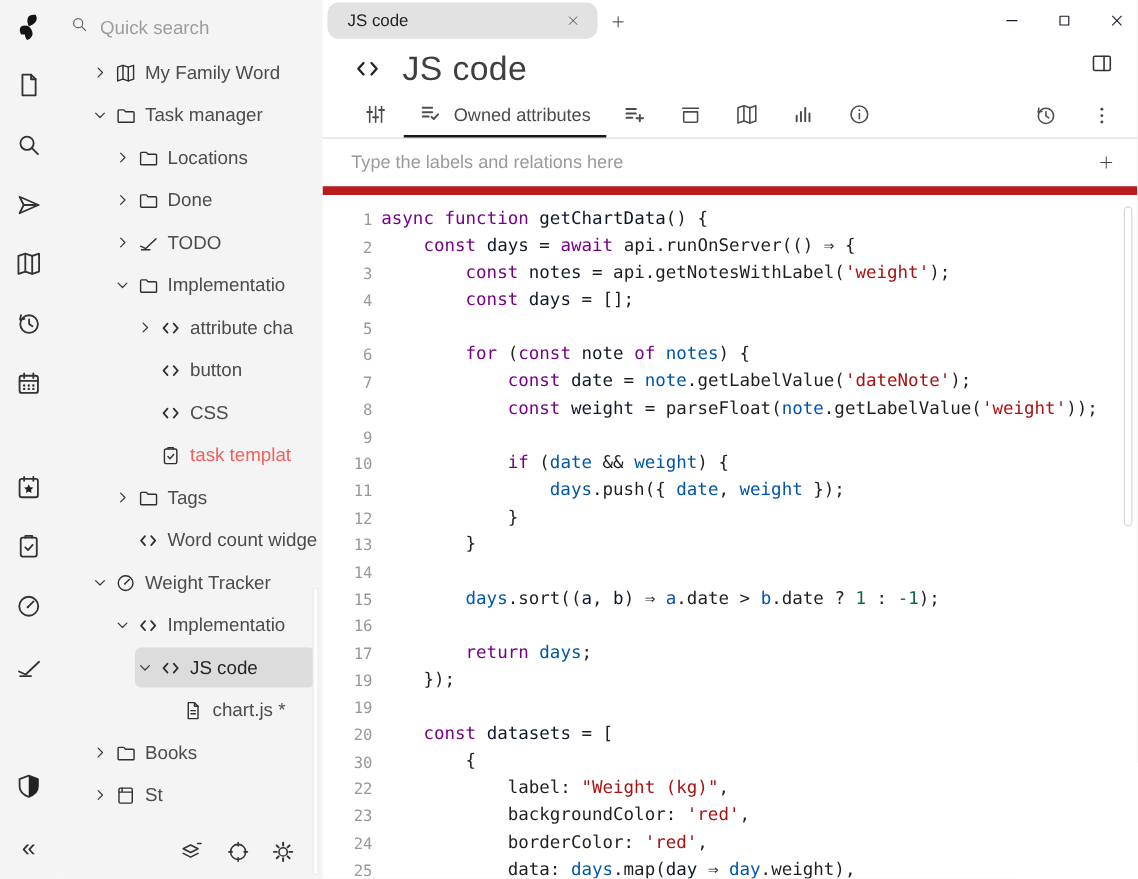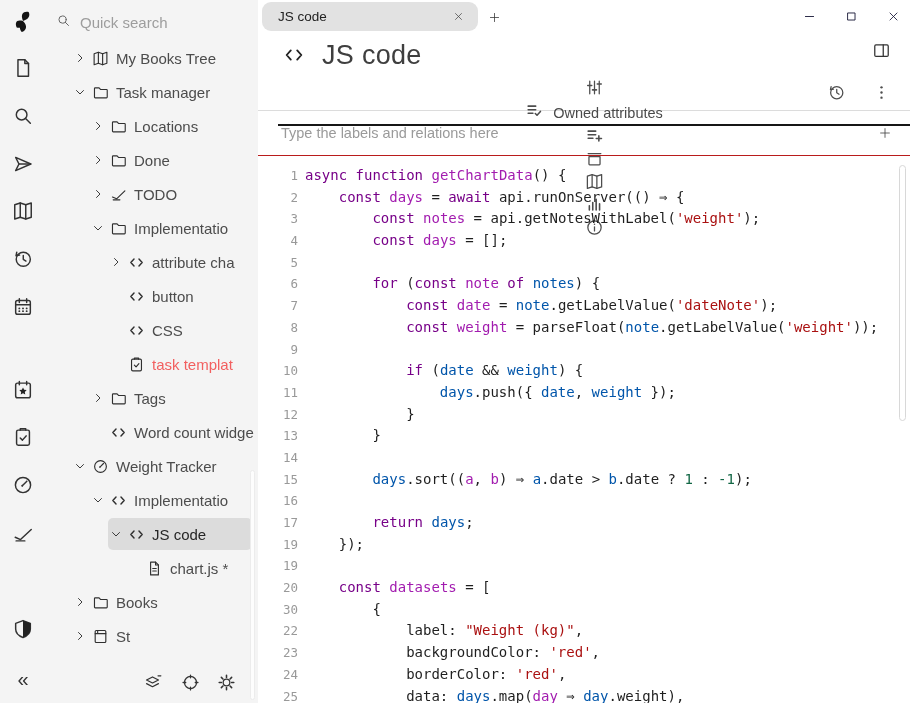"My Books Tree" span.tlabel { text: Books Tree -> Family Word }
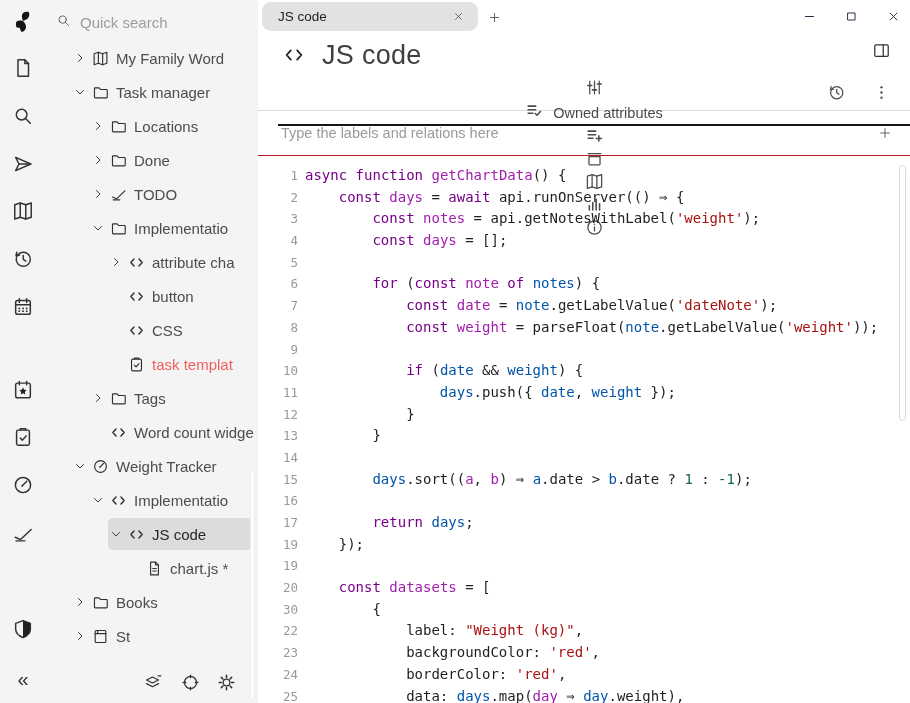"Owned attributes" .ribbon { flex-direction: column -> none }
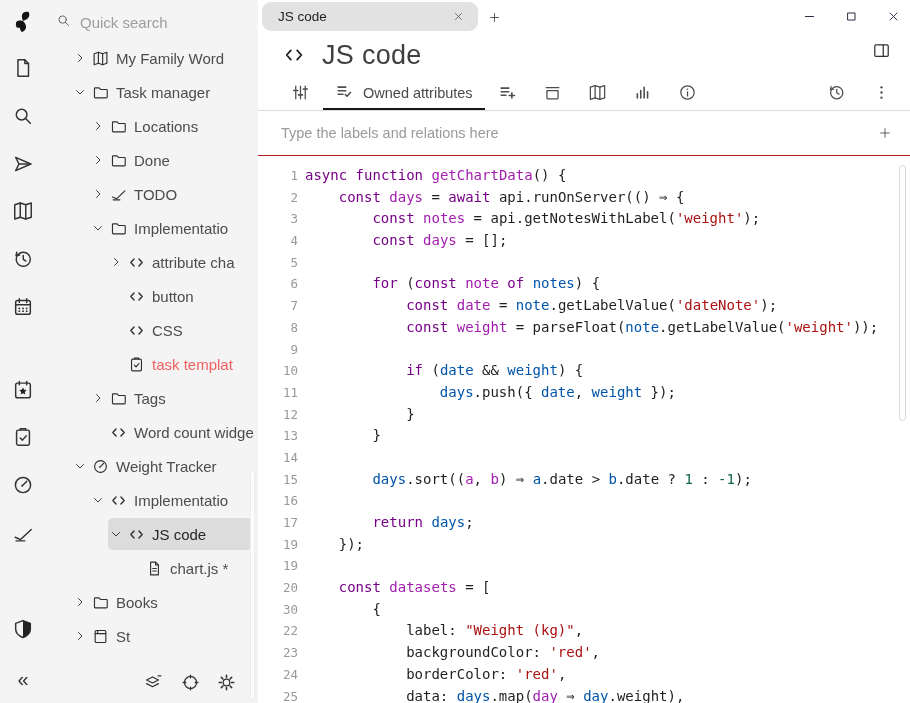"Type the labels and relations" .attr-row { border-bottom: 1px solid #b91c1c -> 7px solid #b91c1c }
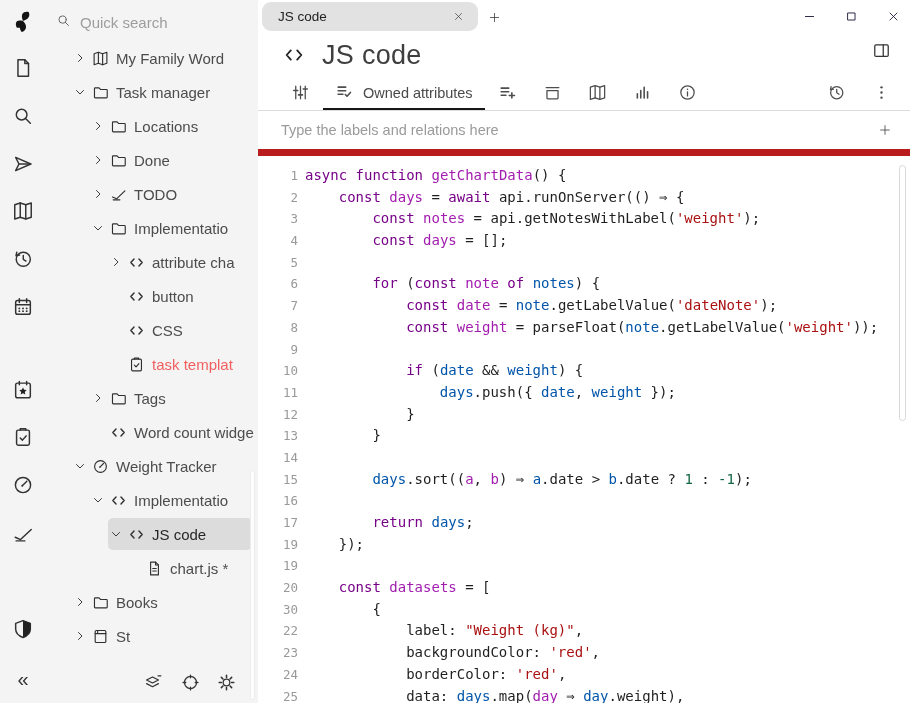"getChartData" .tok-def { color: #a21caf -> #0f172a }
